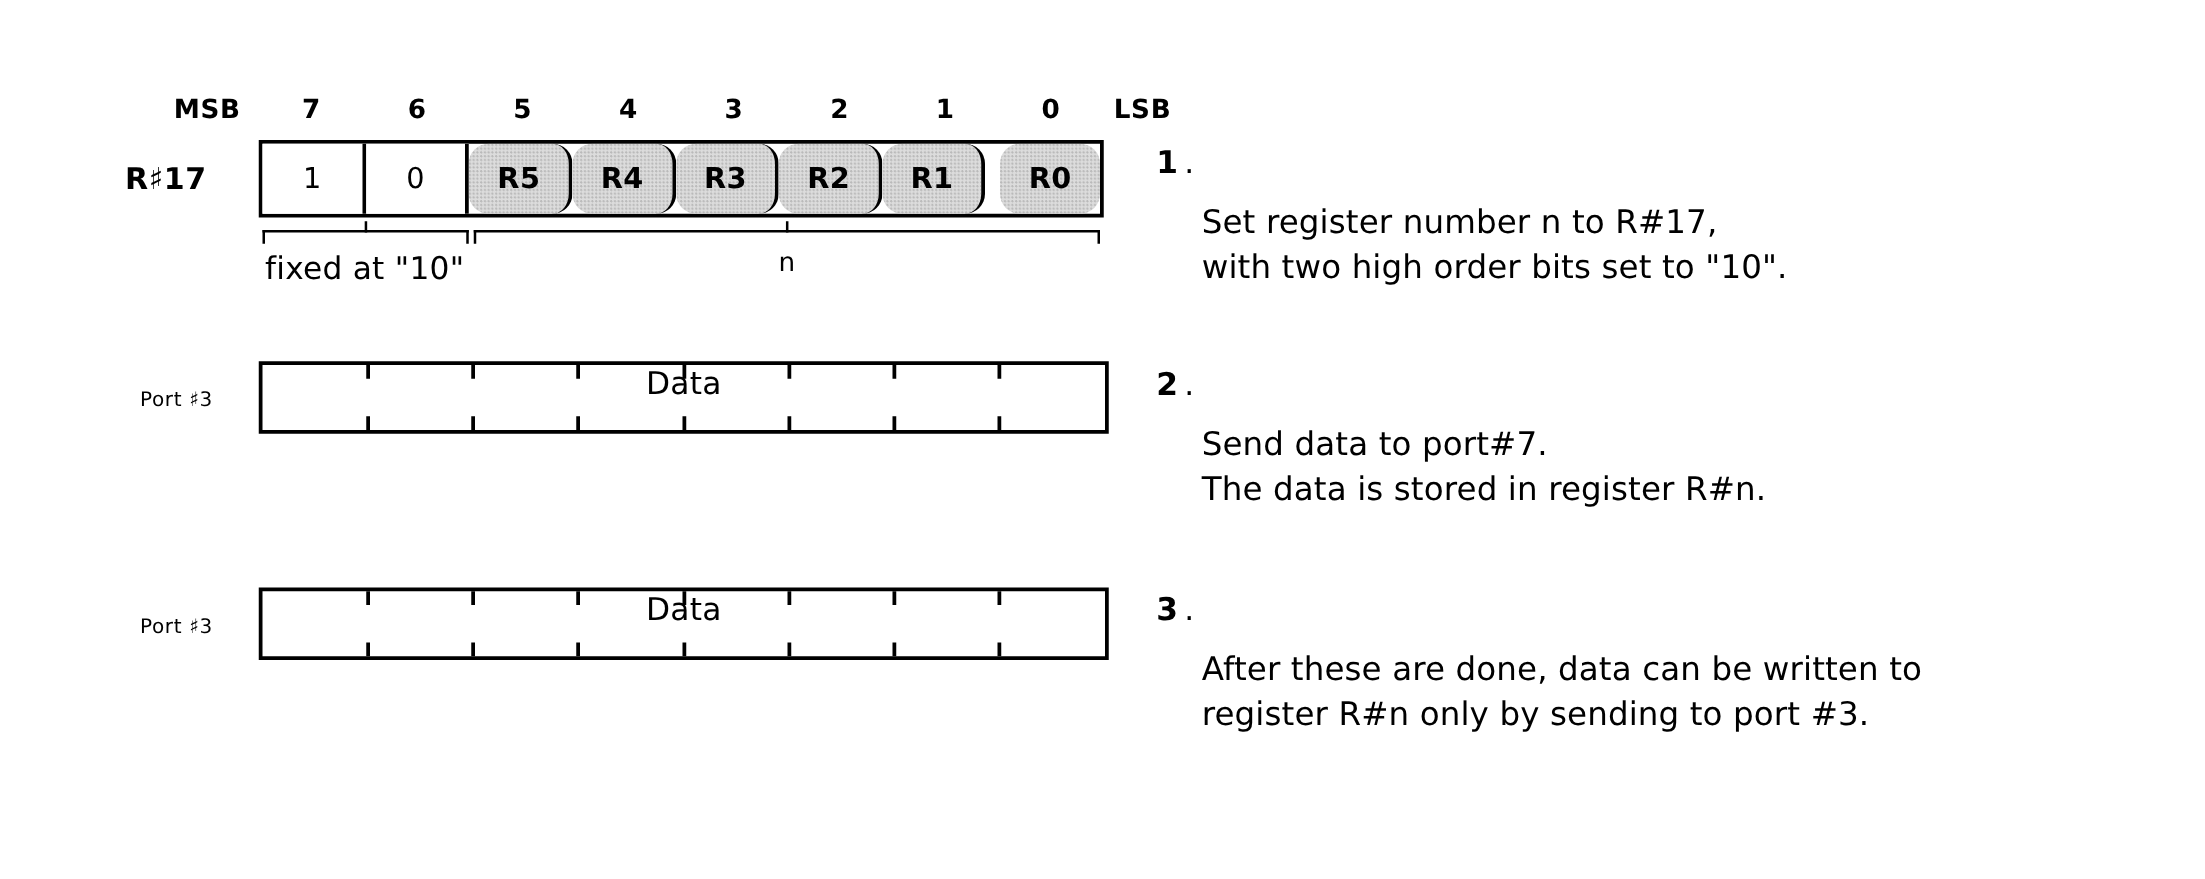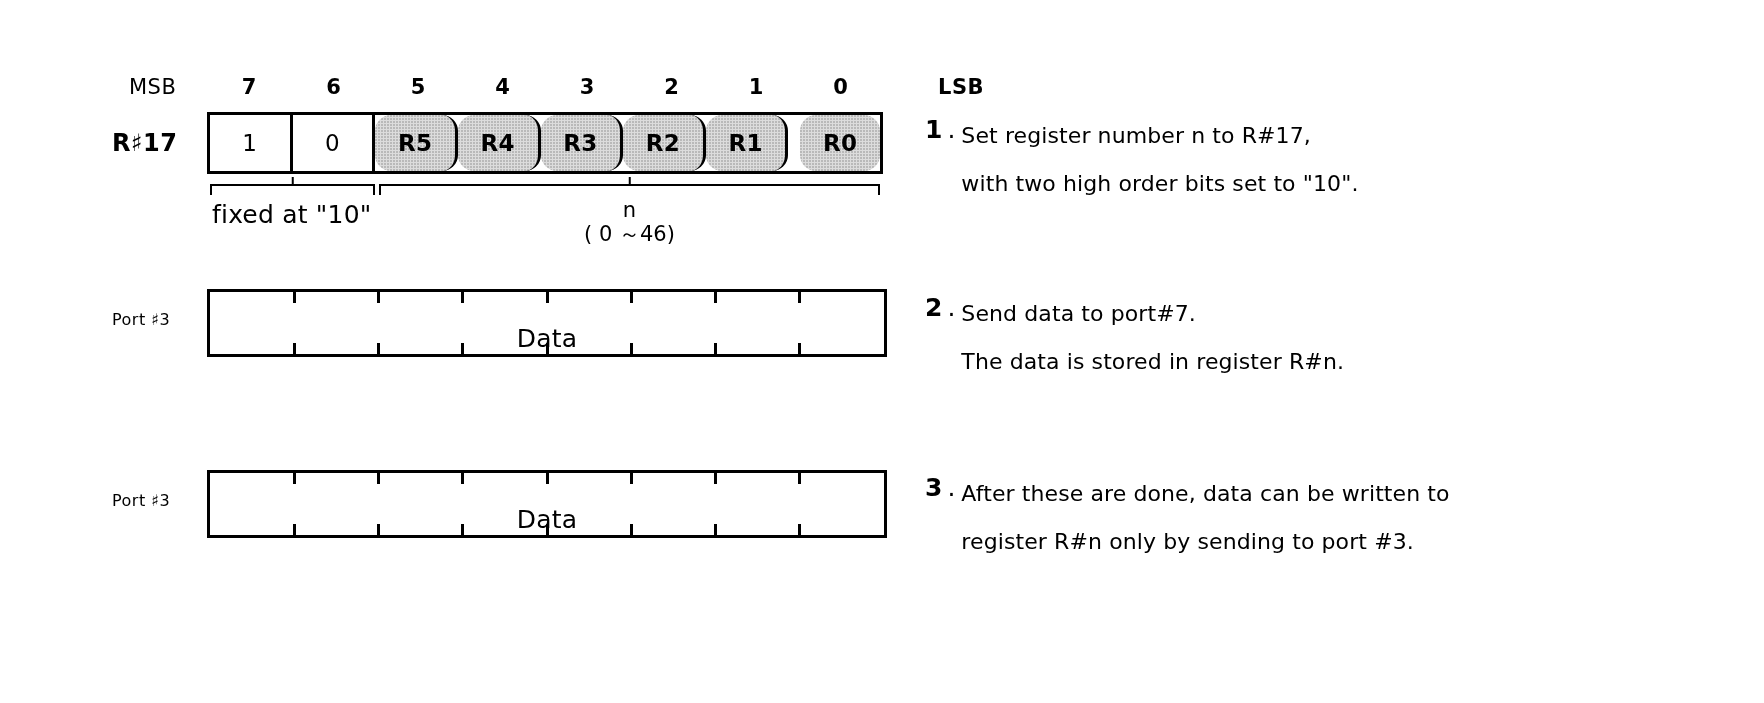"MSB" .msb-label { font-weight: 400 -> 700; left: 129px -> 139px }
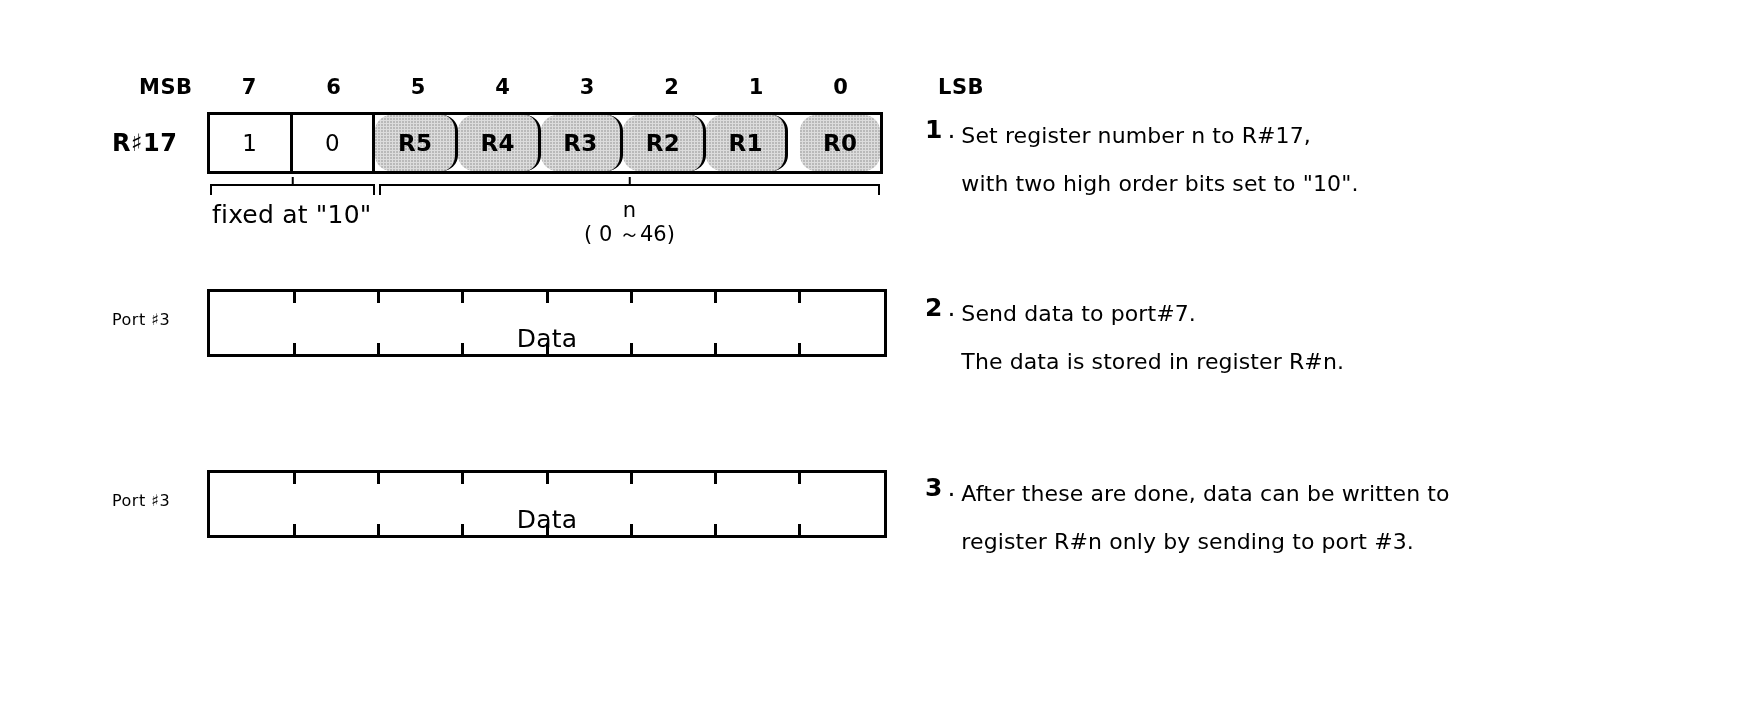"LSB" .lsb-label { left: 938px -> 891px }
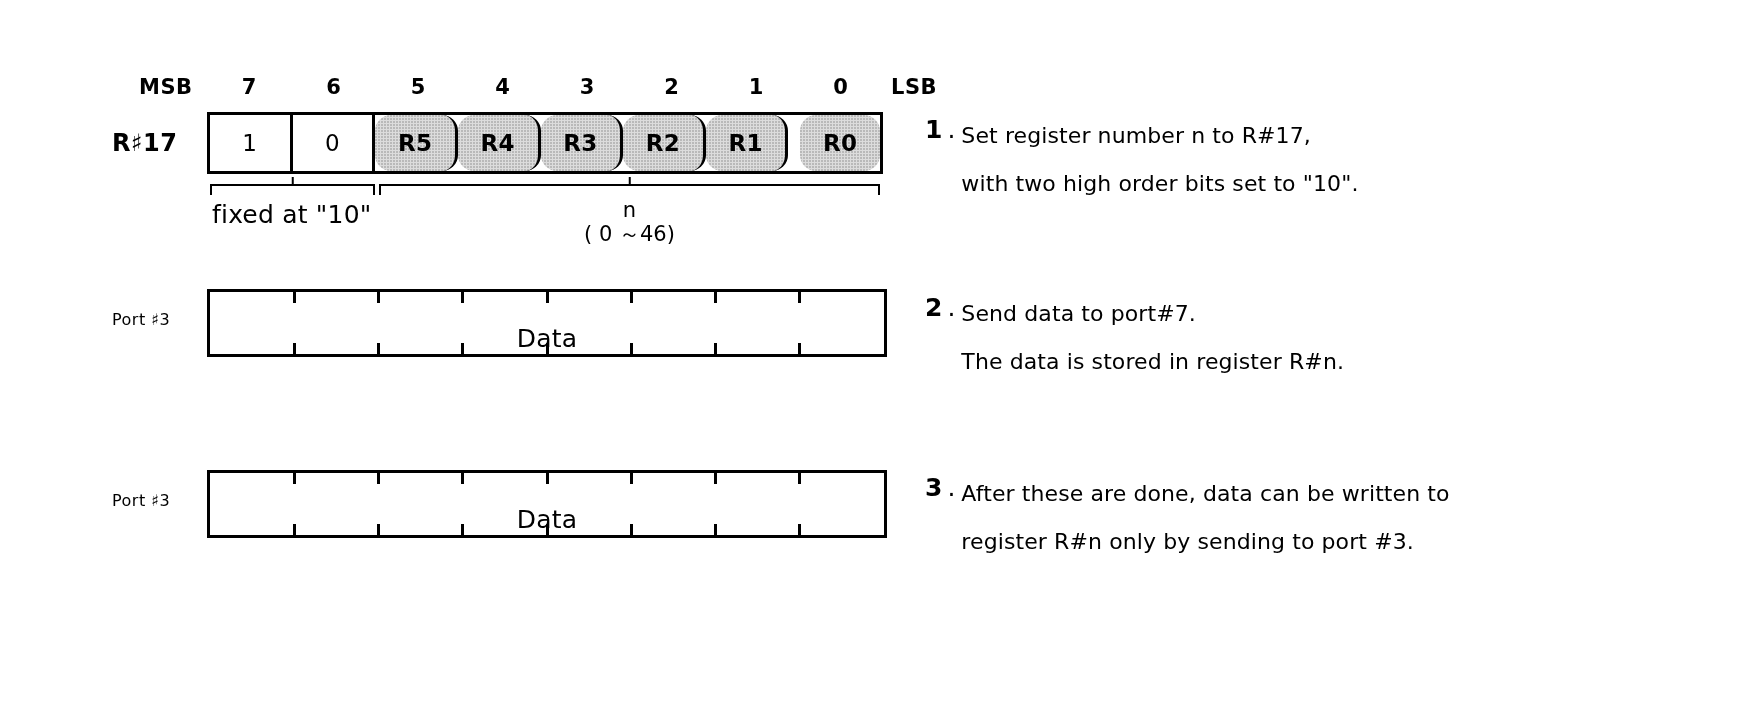"R♯17" .reg-row-label { left: 112px -> 100px }
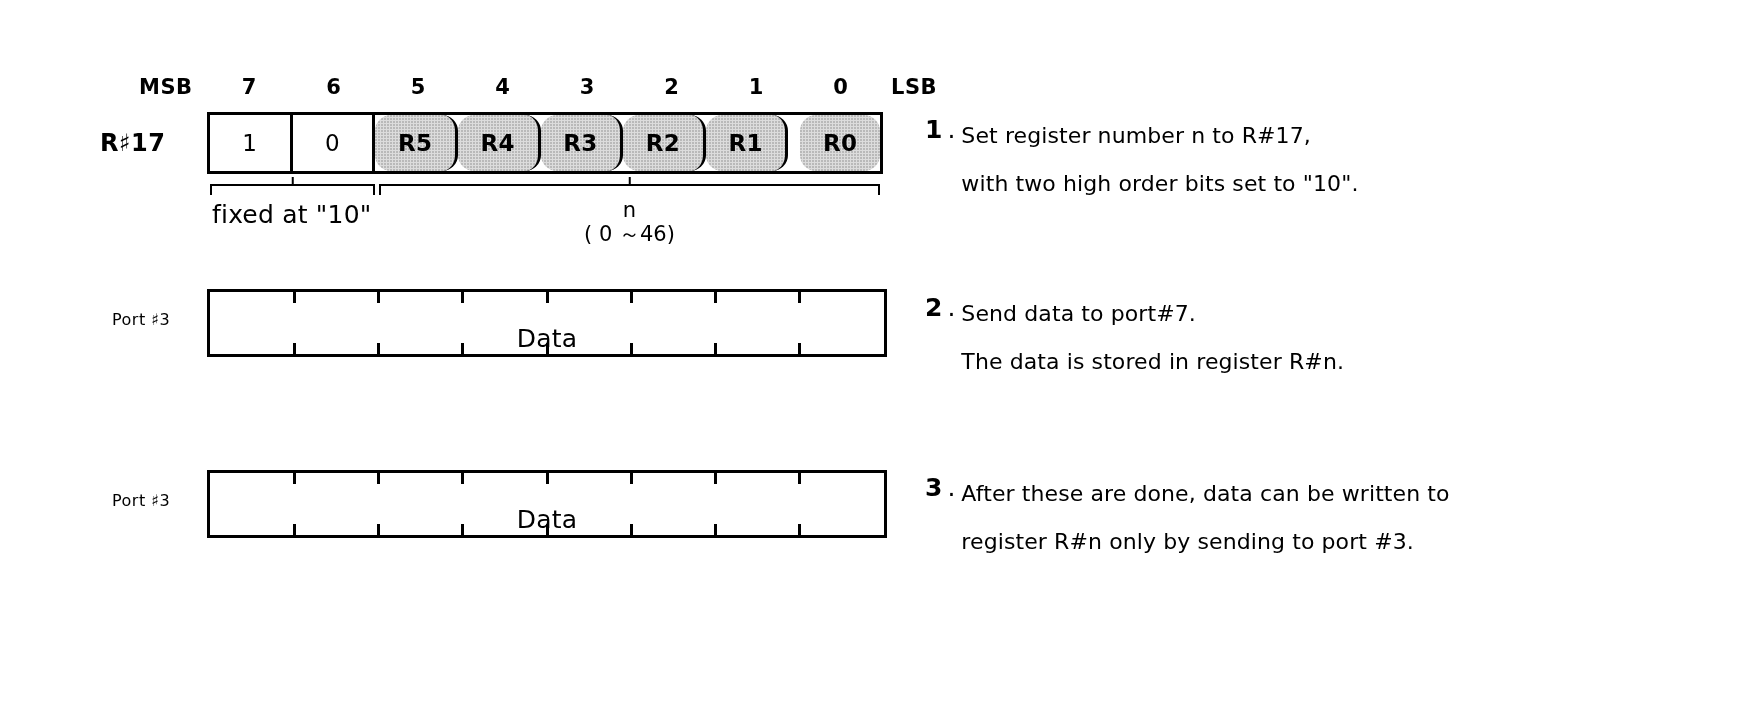"Set register number n to" .instruction .body { font-size: 22px -> 26px; line-height: 48px -> 36px; margin-top: none -> 48px }
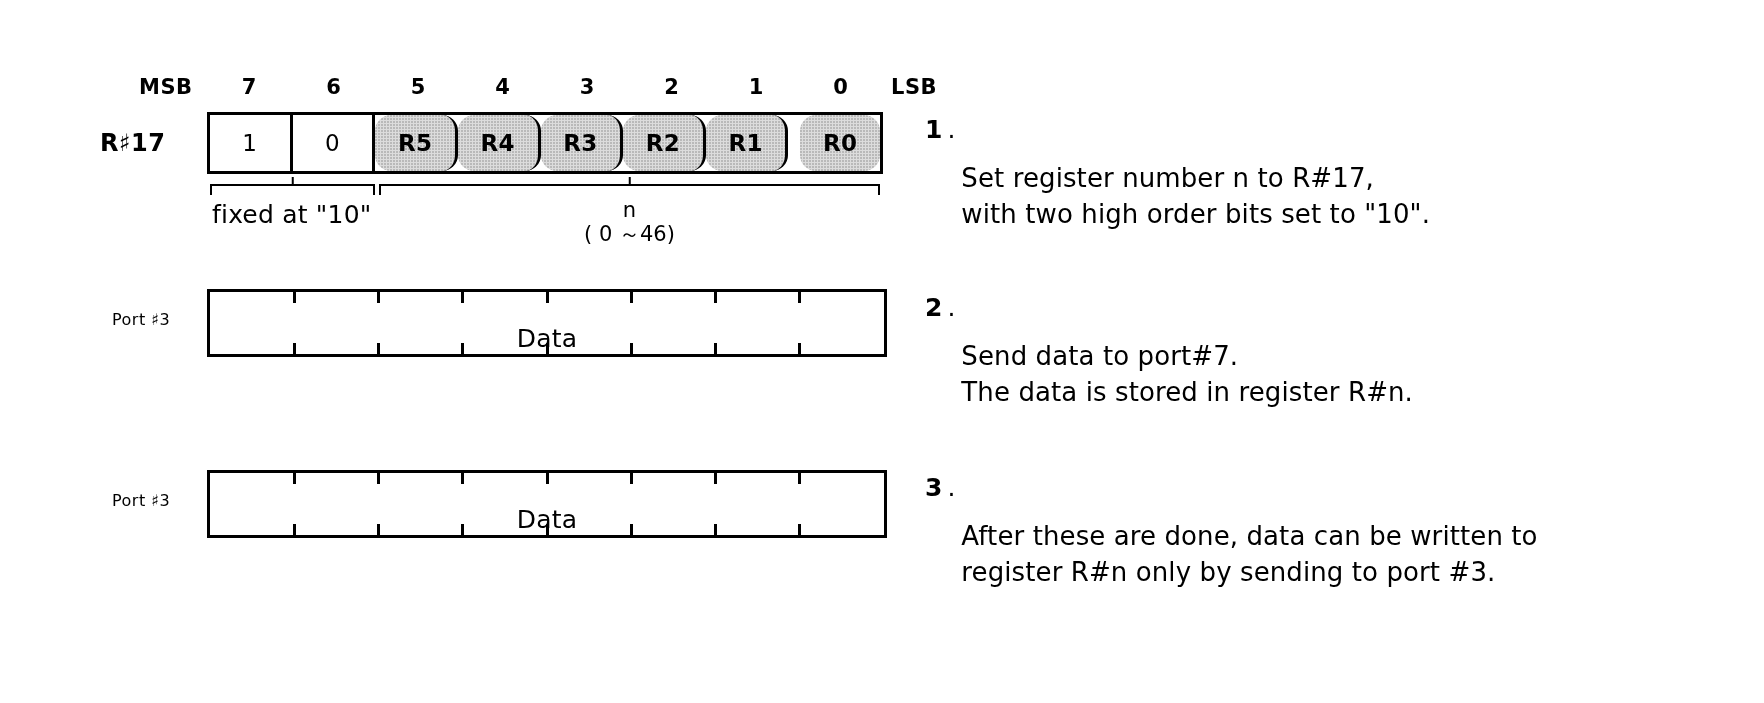"( 0 ～46)" div.brace-n-range { html: <div>( 0 ～46)</div> -> none }
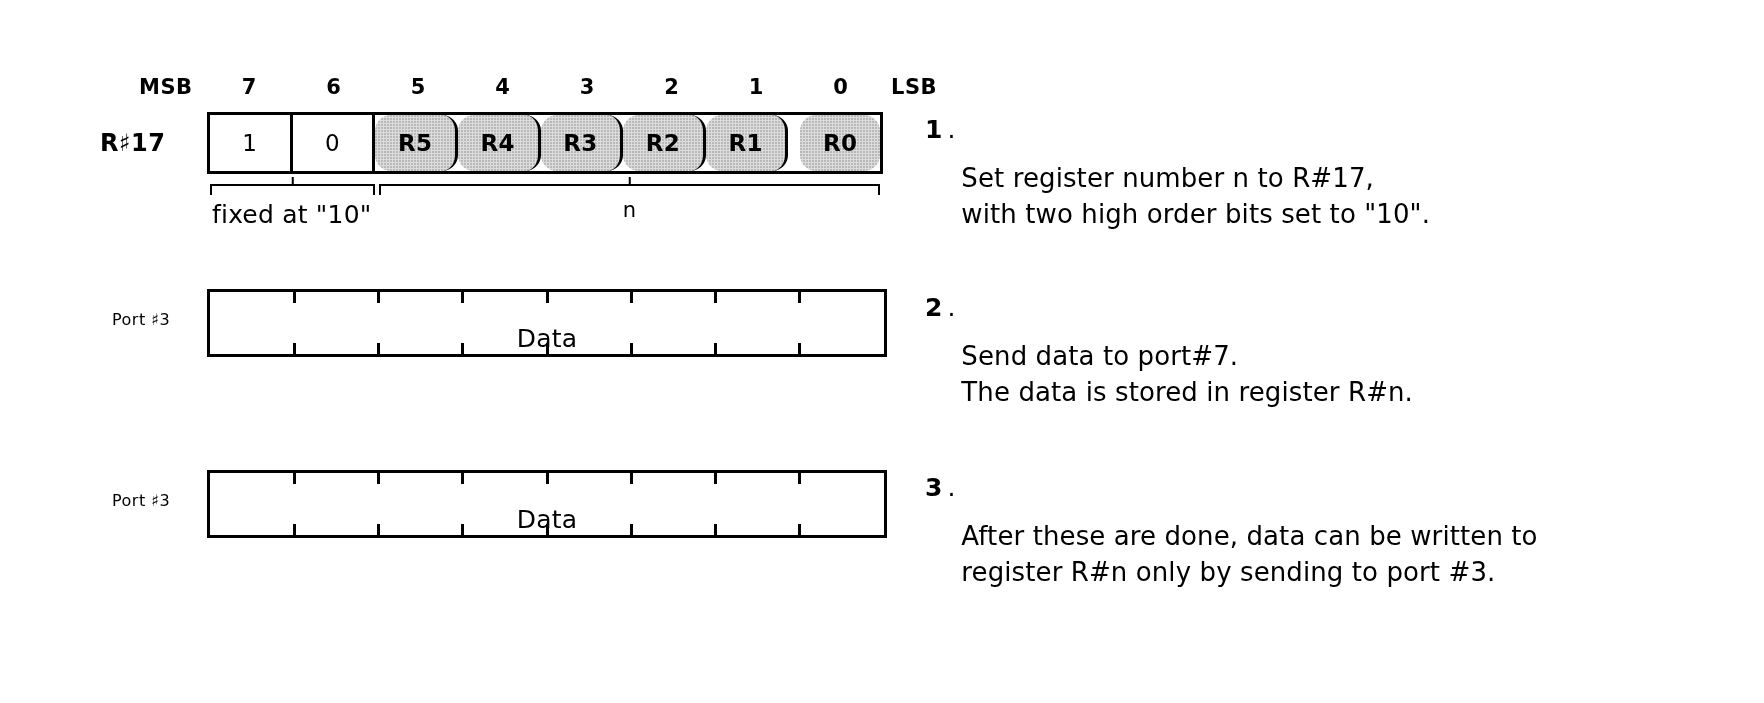"Data" .port-box { align-items: flex-end -> flex-start; height: 68px -> 58px }
